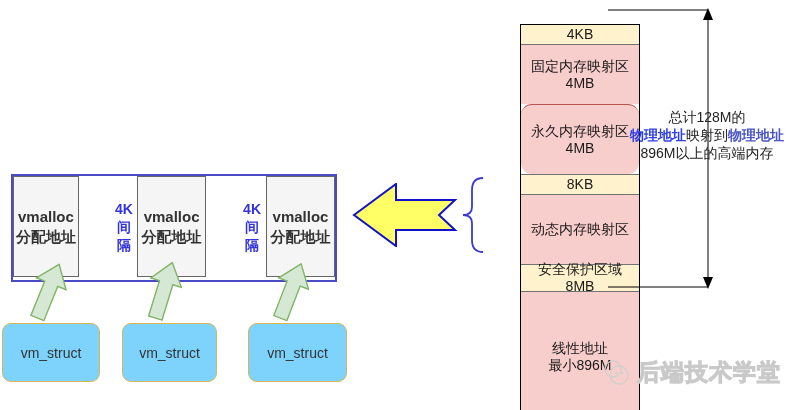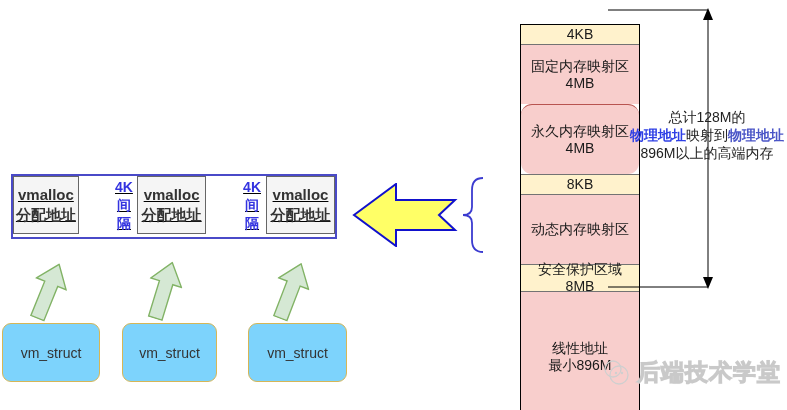"vmalloc" .vmalloc-container { height: 65px -> 108px; text-decoration: underline -> none }
